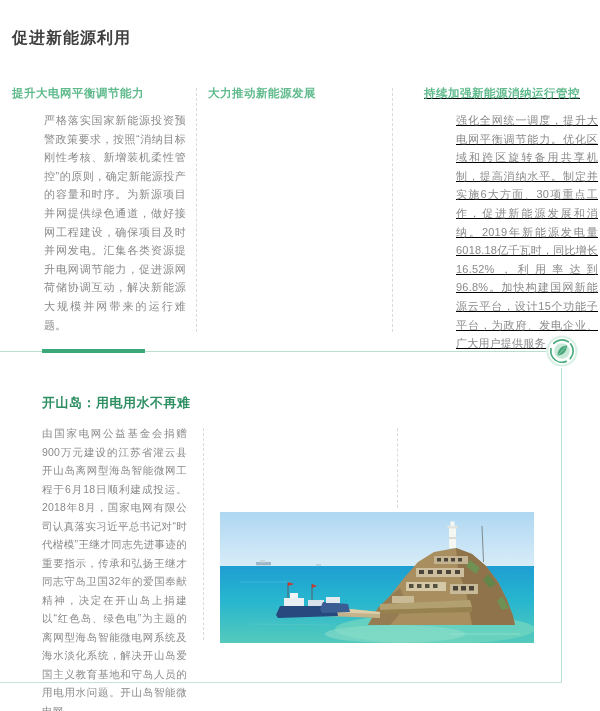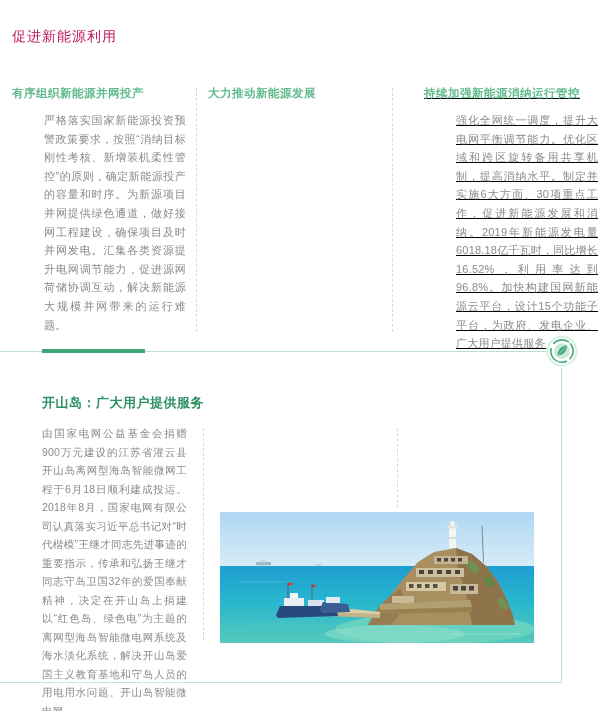"促进新能源利用" .page-title { color: #be185d -> #404040; font-size: 14px -> 16px; font-weight: normal -> bold }
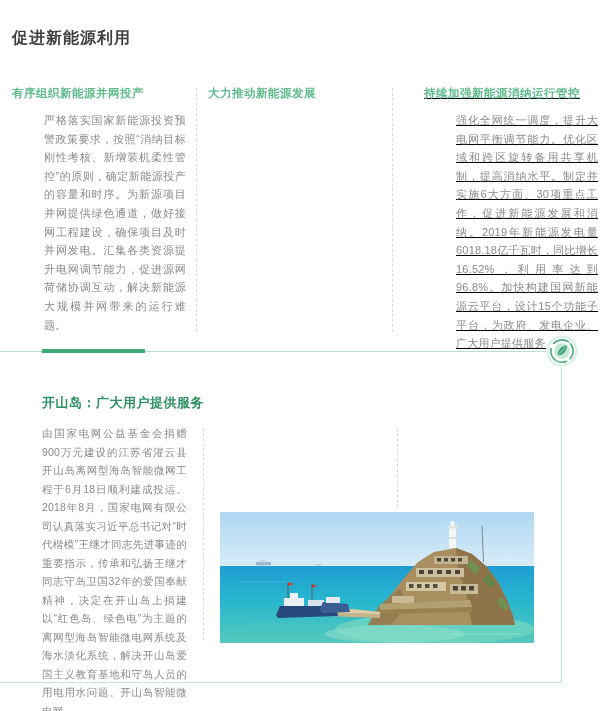"有序组织新能源并网投产" h2 { text: 有序组织新能源并网投产 -> 提升大电网平衡调节能力 }
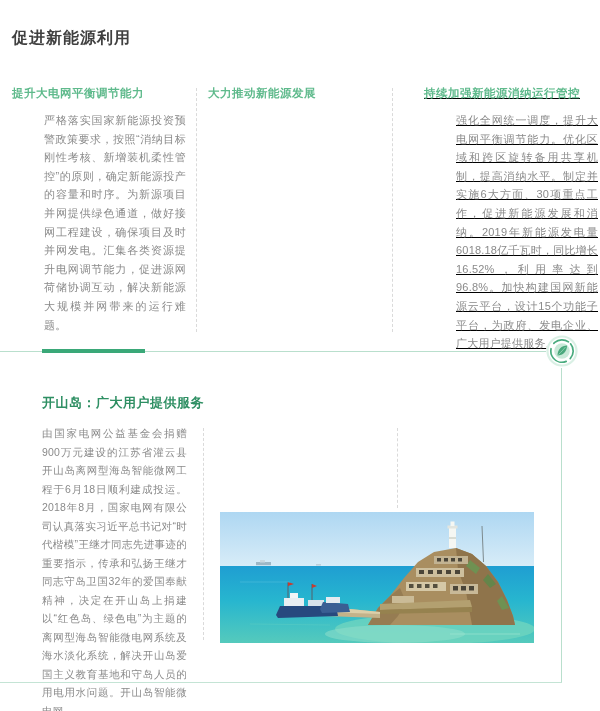"开山岛：广大用户提供服务" h3.case-title { text: 广大用户提供服务 -> 用电用水不再难 }
